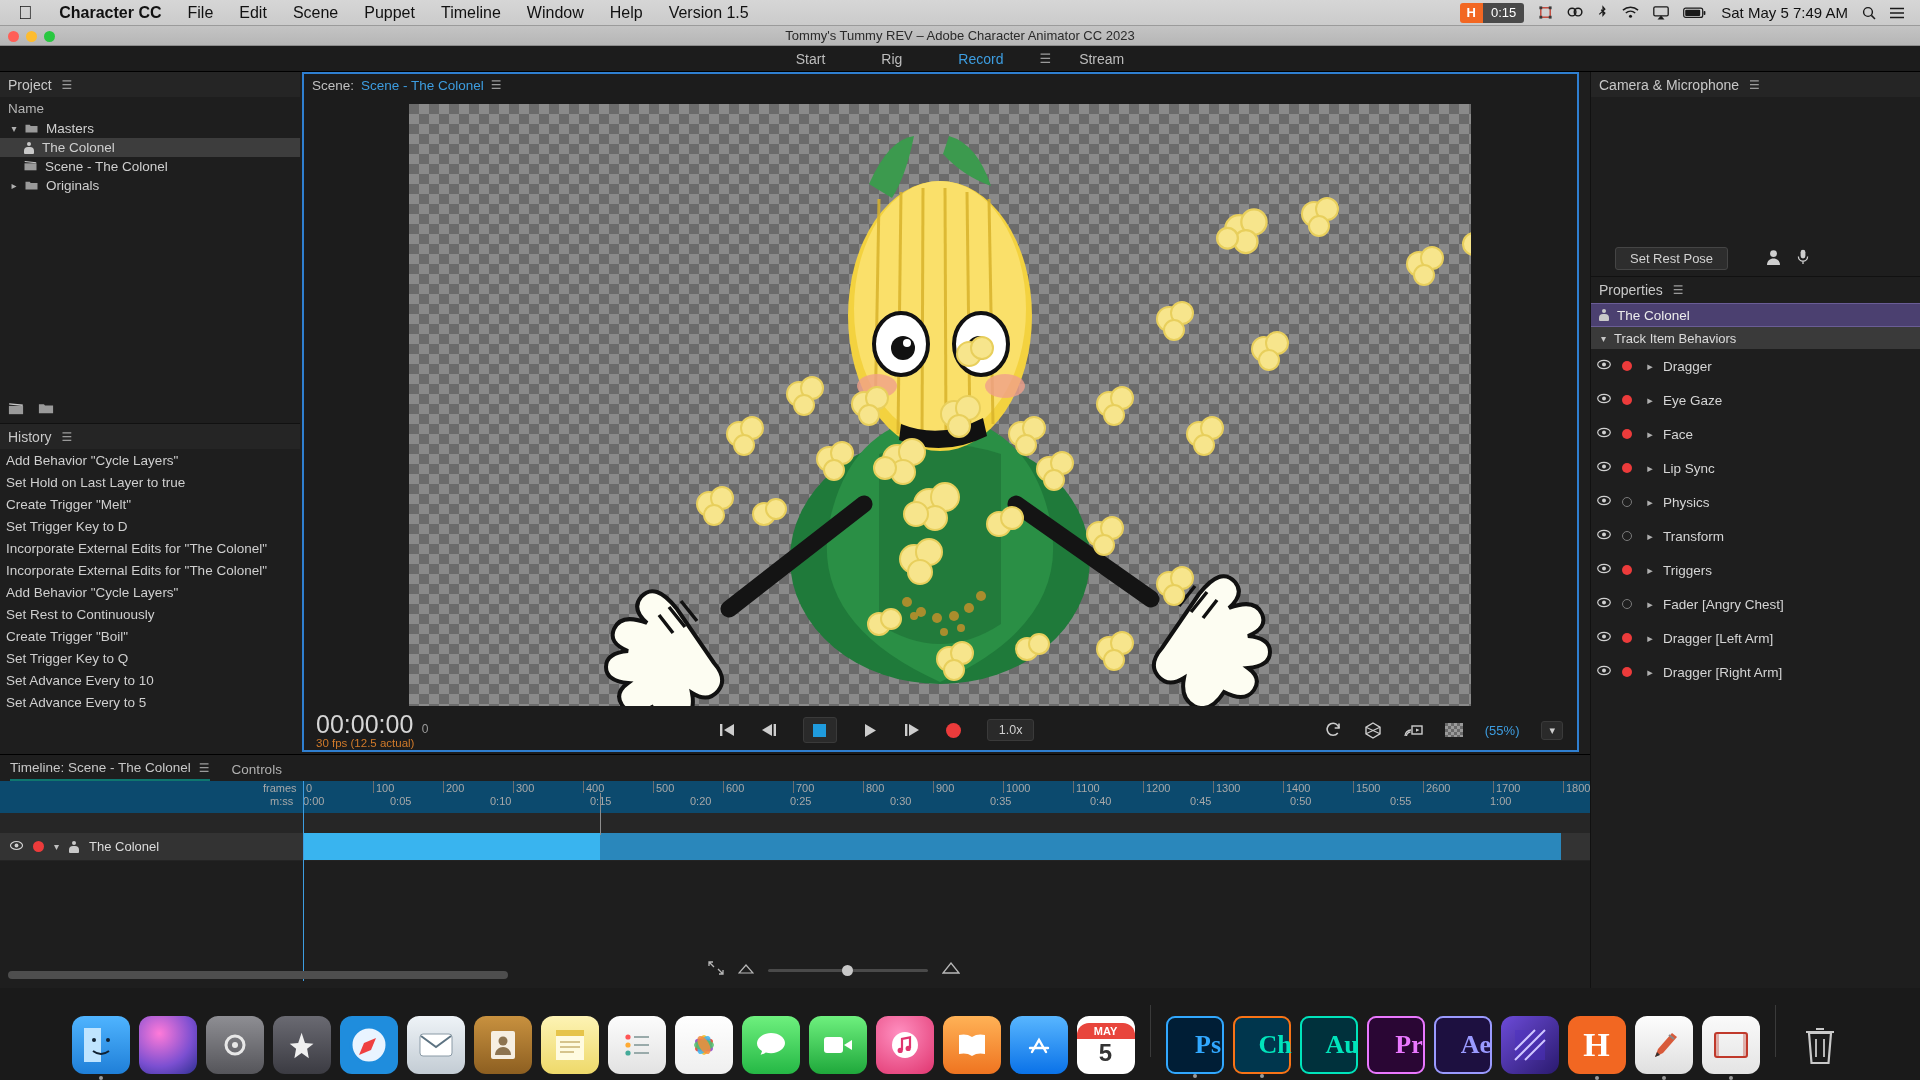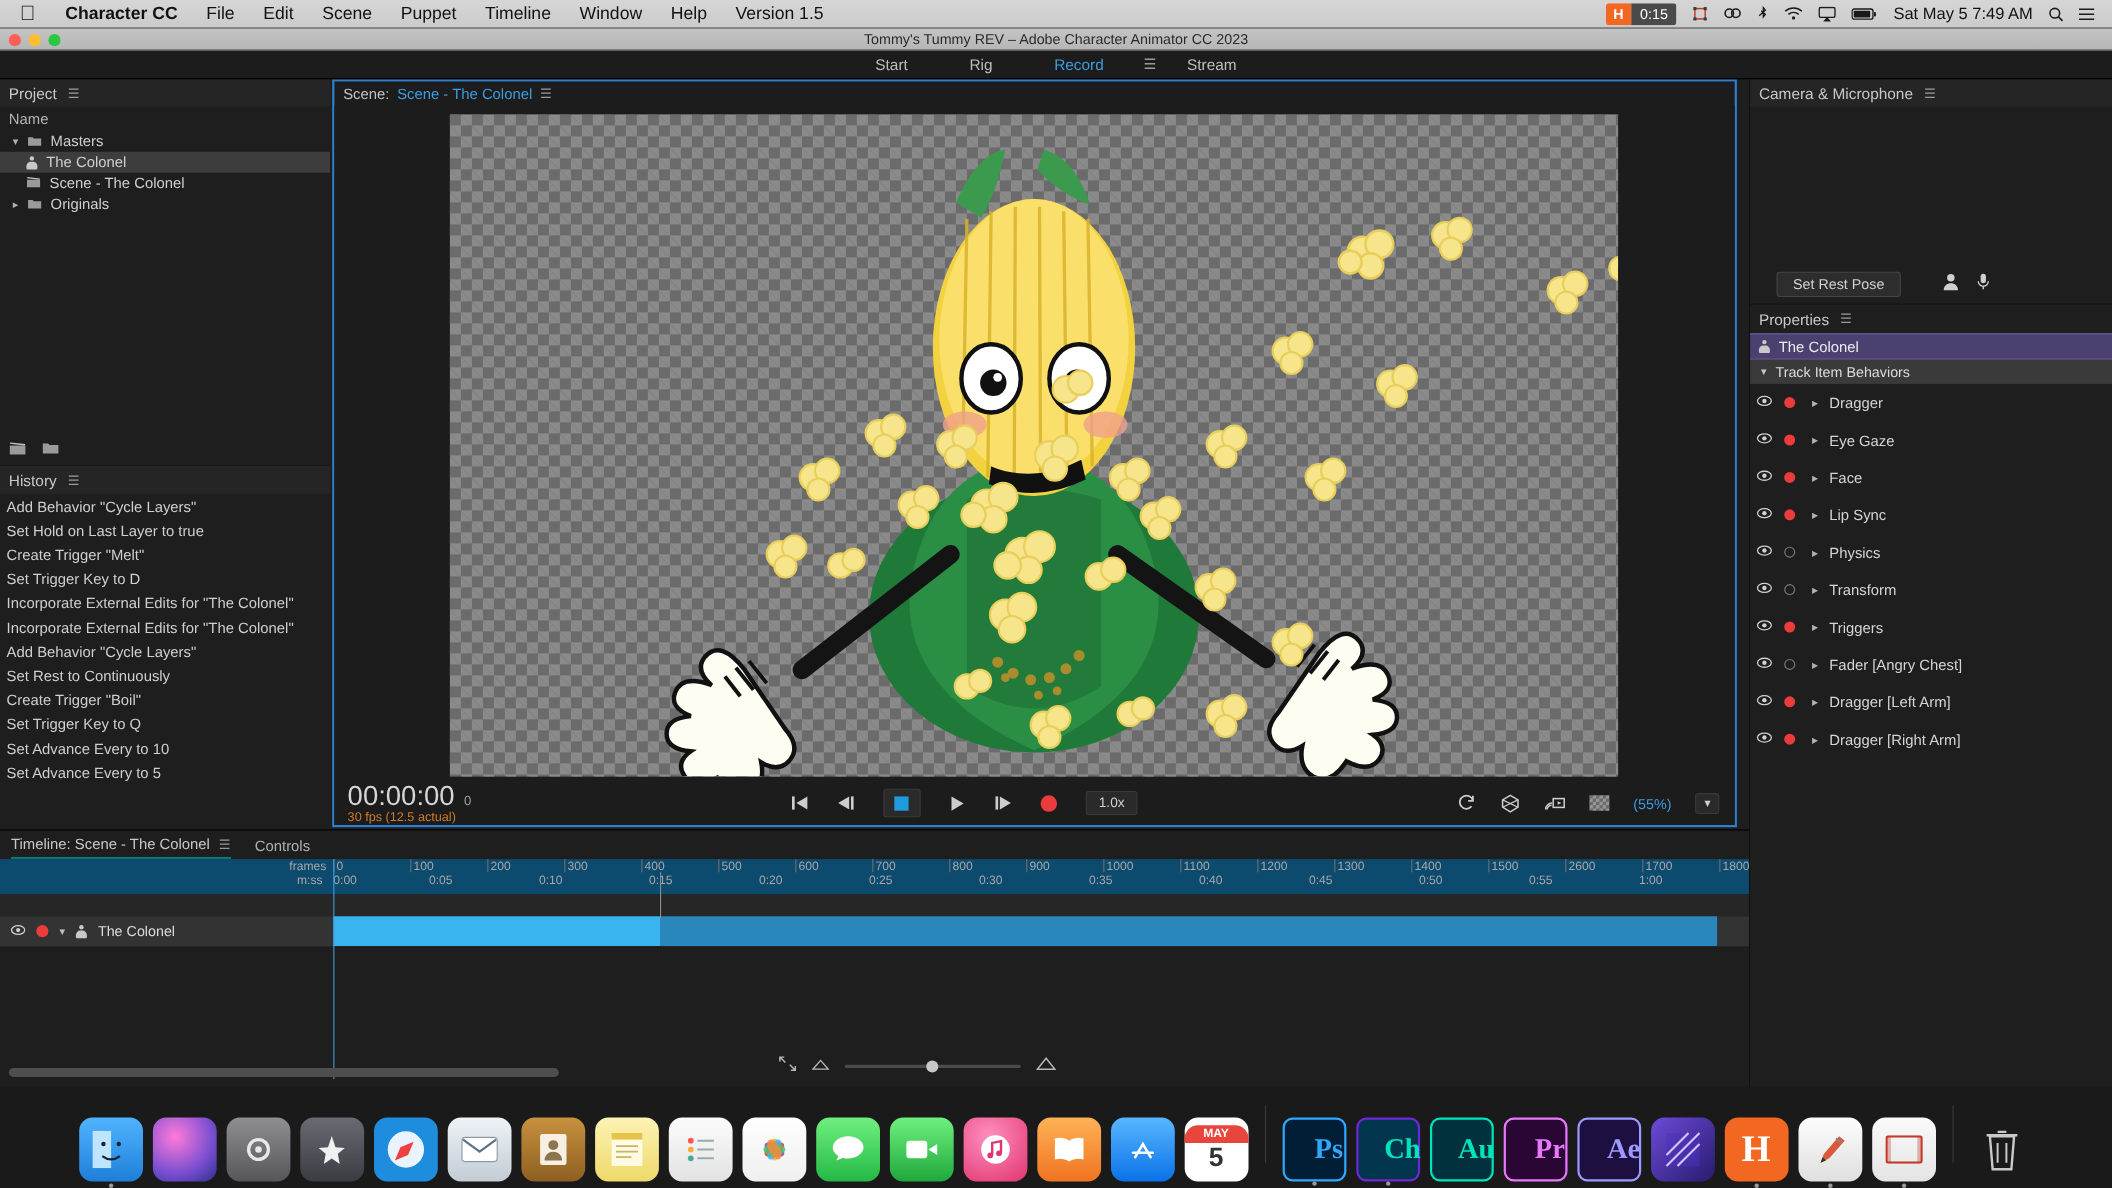"Ch" div.dockicon { border: 2px solid #6d28d9 -> 2px solid #f97316 }
